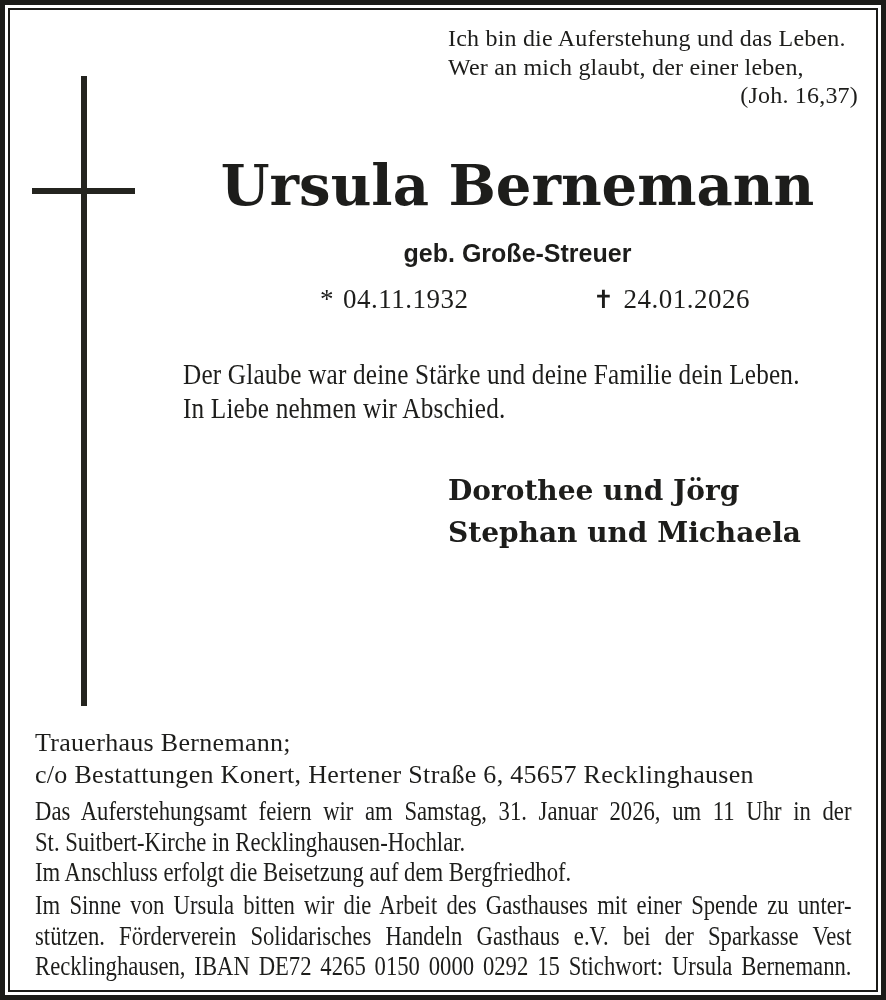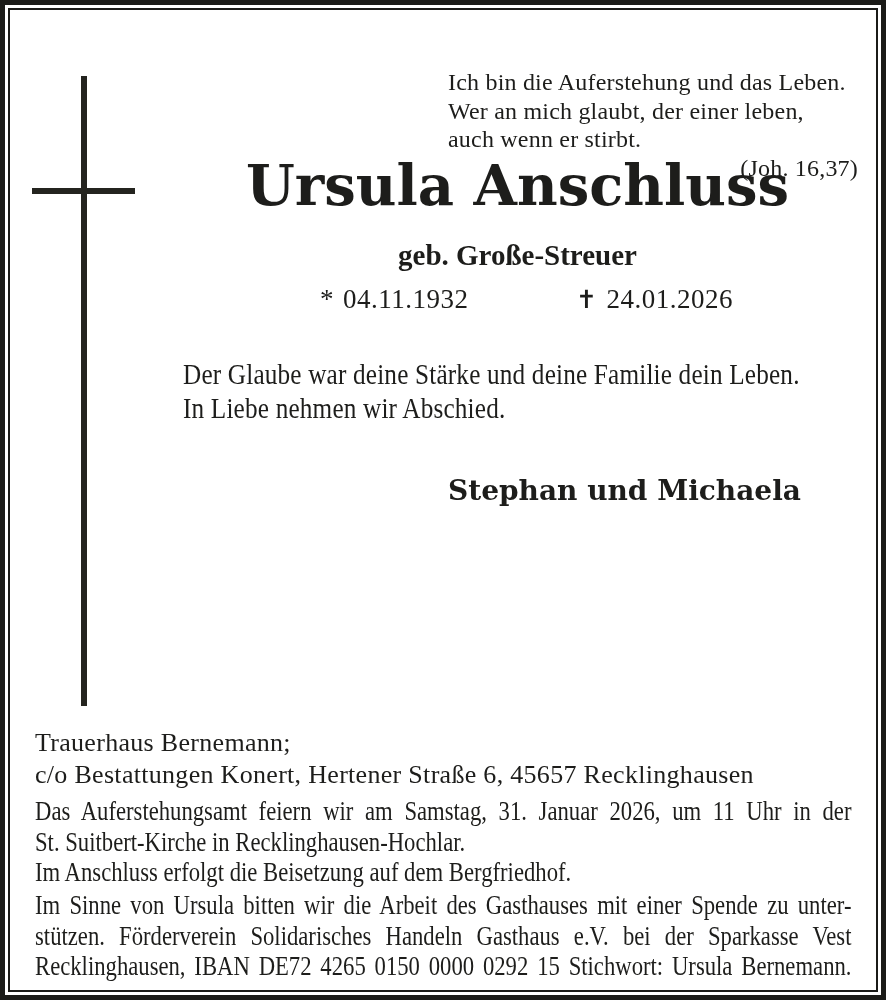"Ich bin die Auferstehung und" .quote { margin-top: 44px -> none }
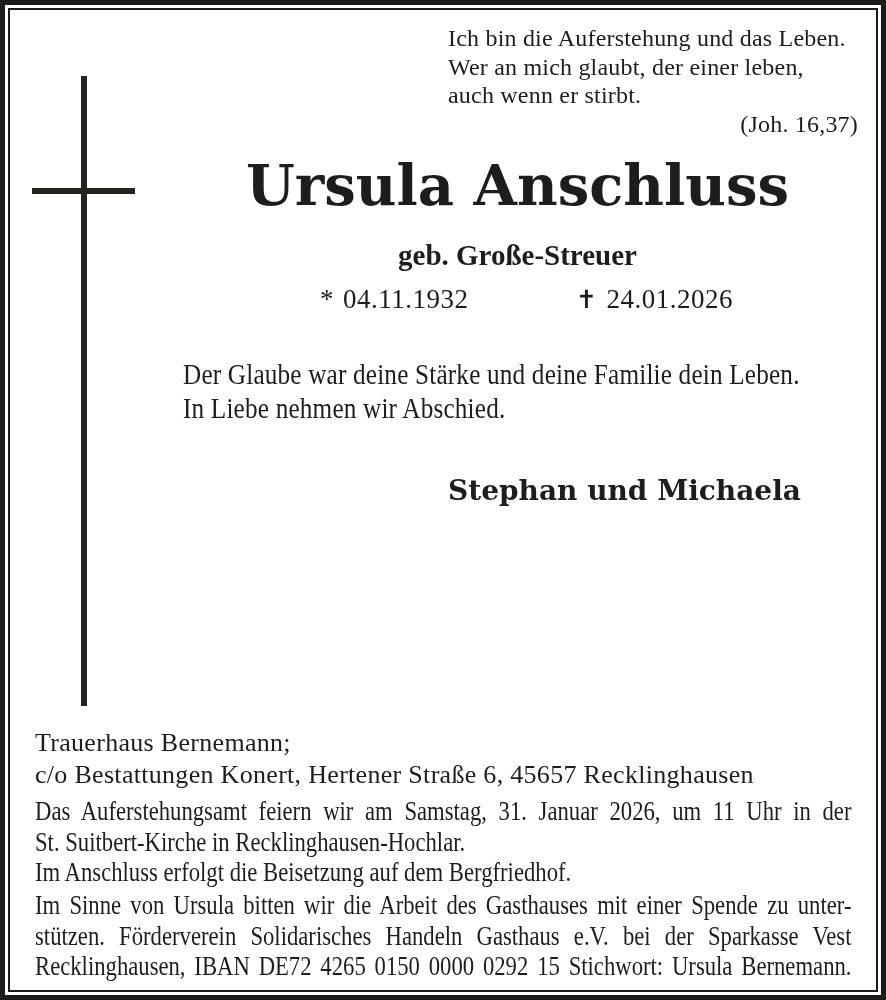"auch wenn er stirbt." div { html: <div>auch wenn er stirbt.</div> -> none }
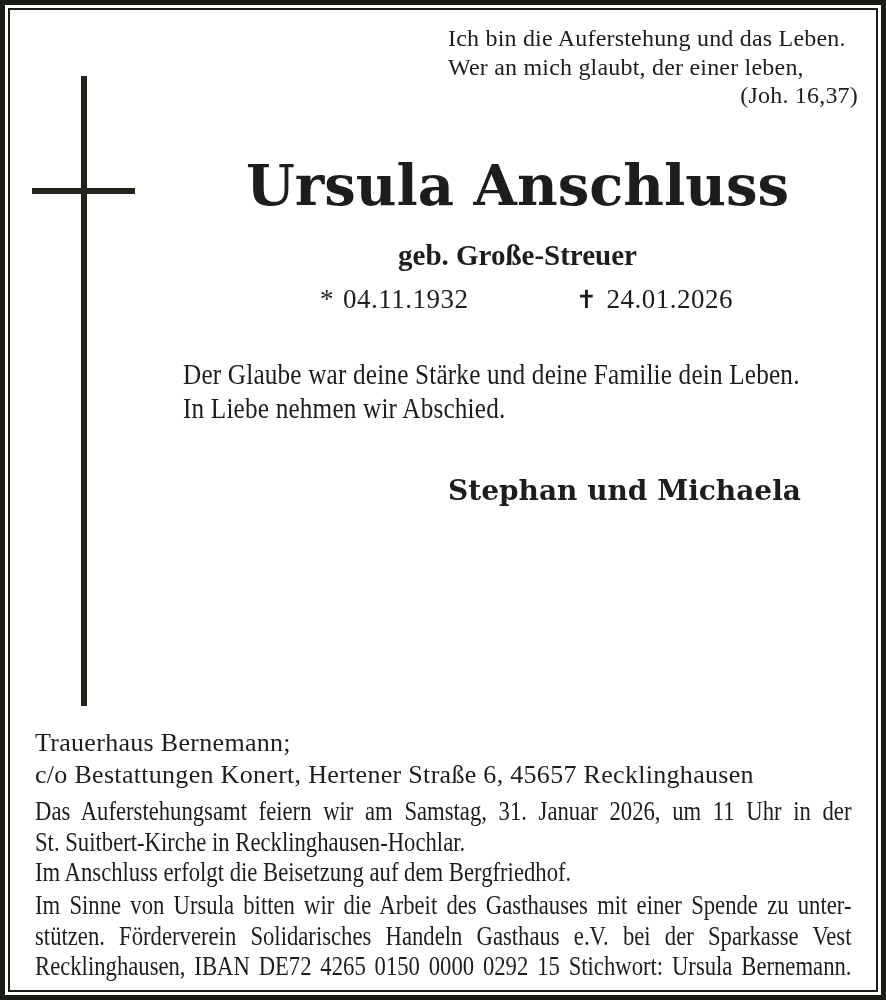"Ursula Anschluss" h1.title { text: Anschluss -> Bernemann }
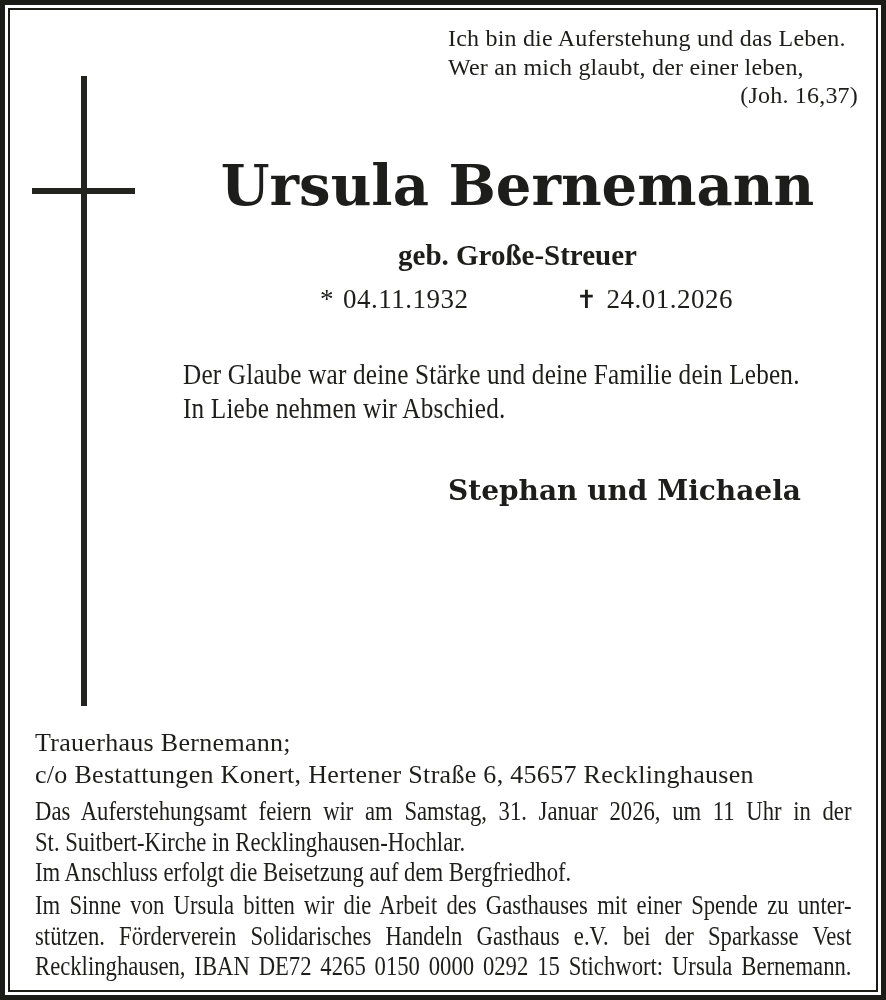"geb. Große-Streuer" .maiden { font-family: Liberation Serif, serif -> Liberation Sans, sans-serif; font-size: 29px -> 25px }
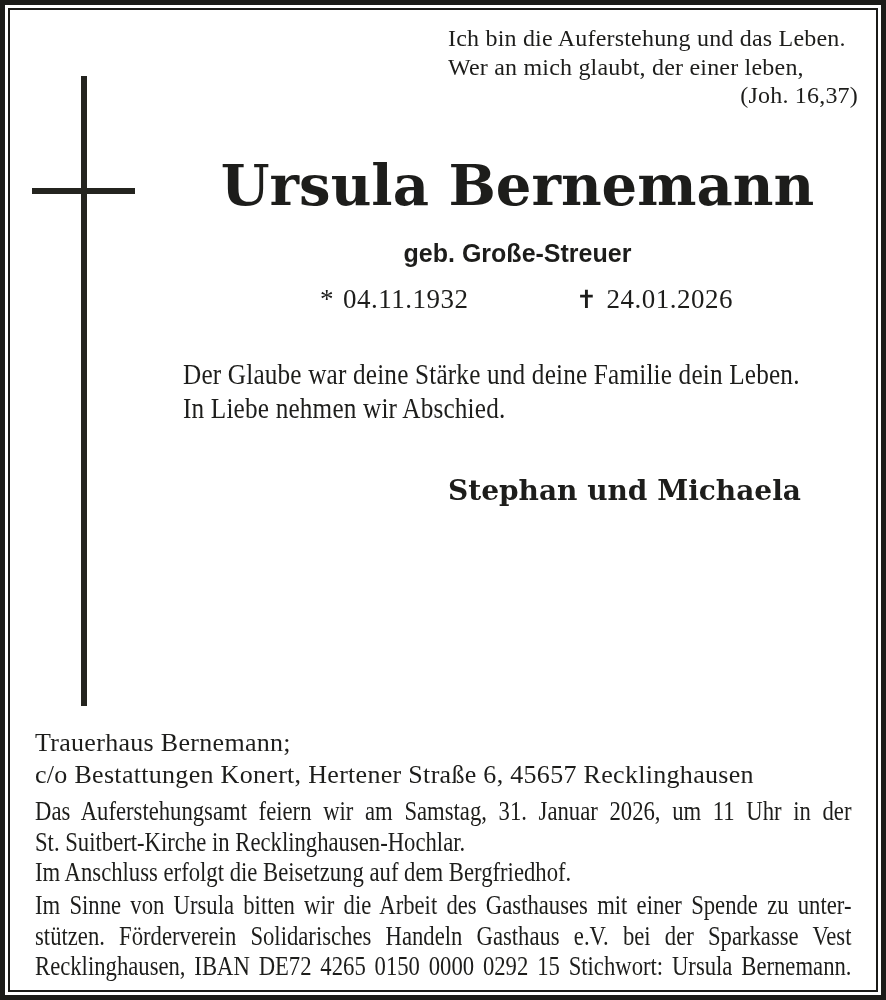"✝ 24.01.2026" .date-death { left: 576px -> 593px }
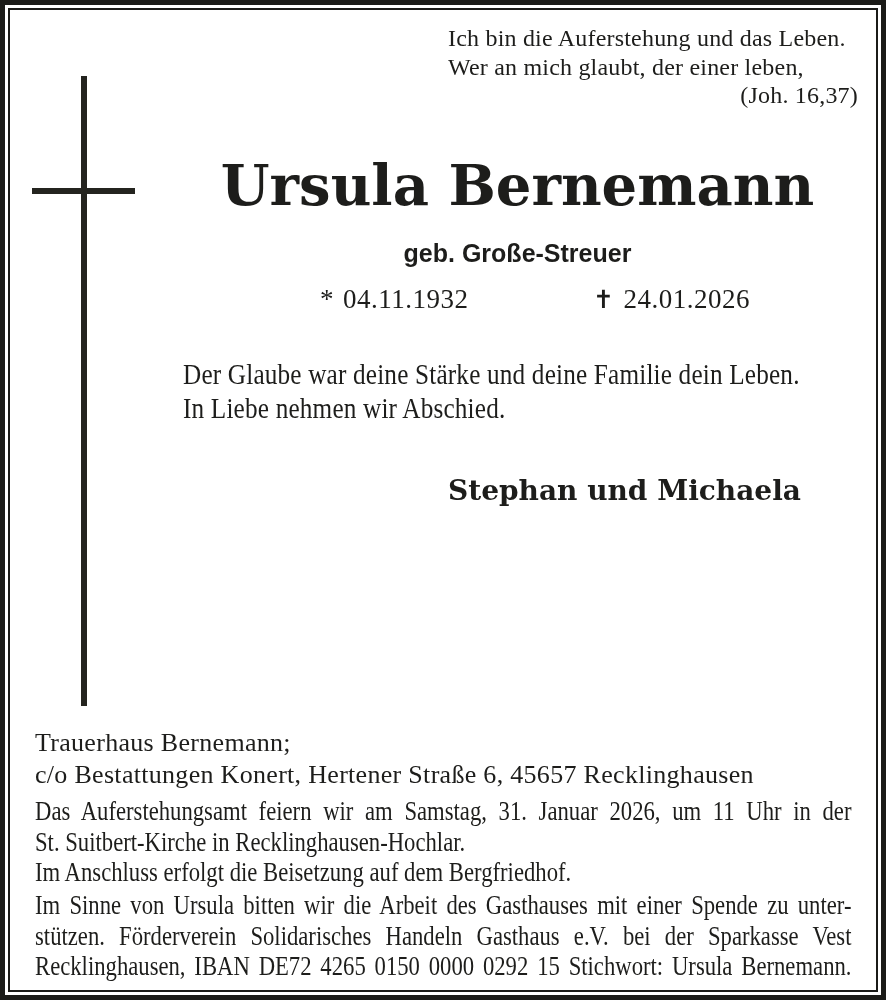"Dorothee und Jörg" div { html: none -> <div>Dorothee und Jörg</div> }
